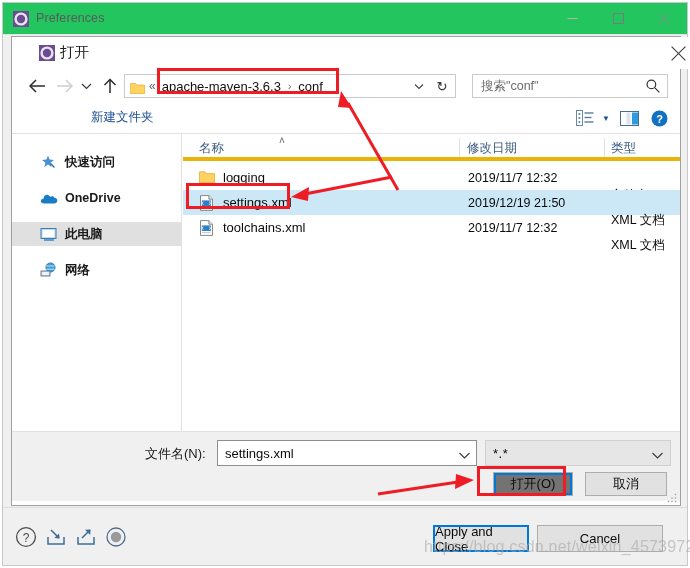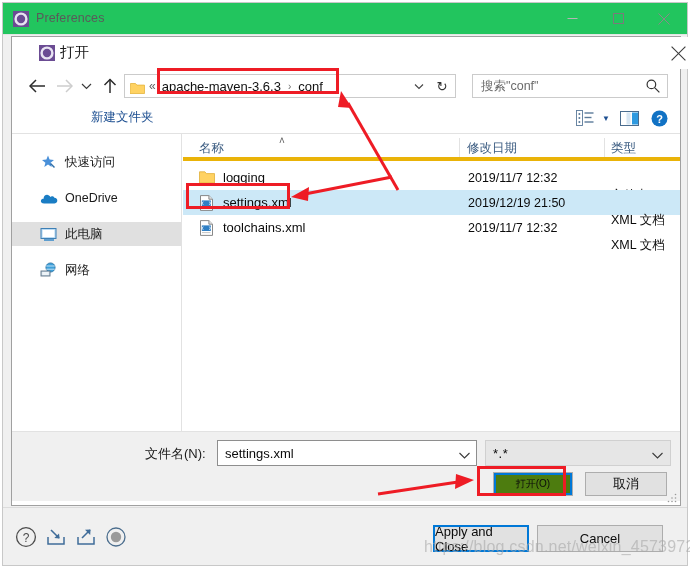"快速访问" #sidebar { font-weight: none -> bold }
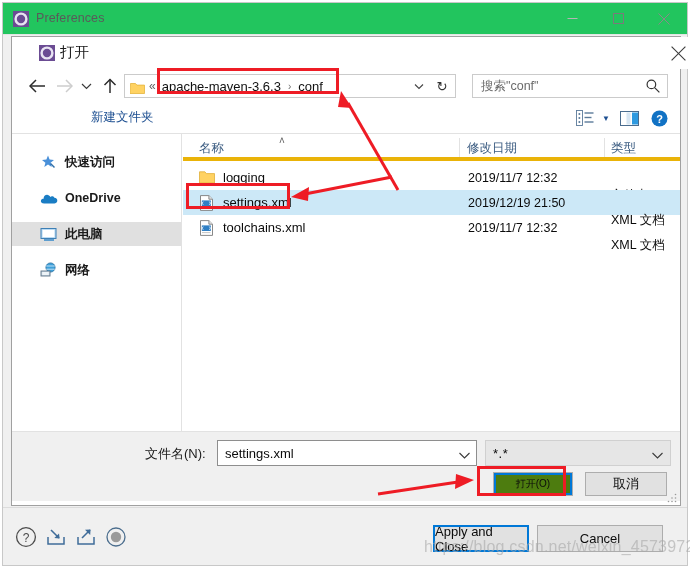"打开(O)" #btn-open { background: #4d7c0f -> #737373; font-size: 10px -> 13px }
